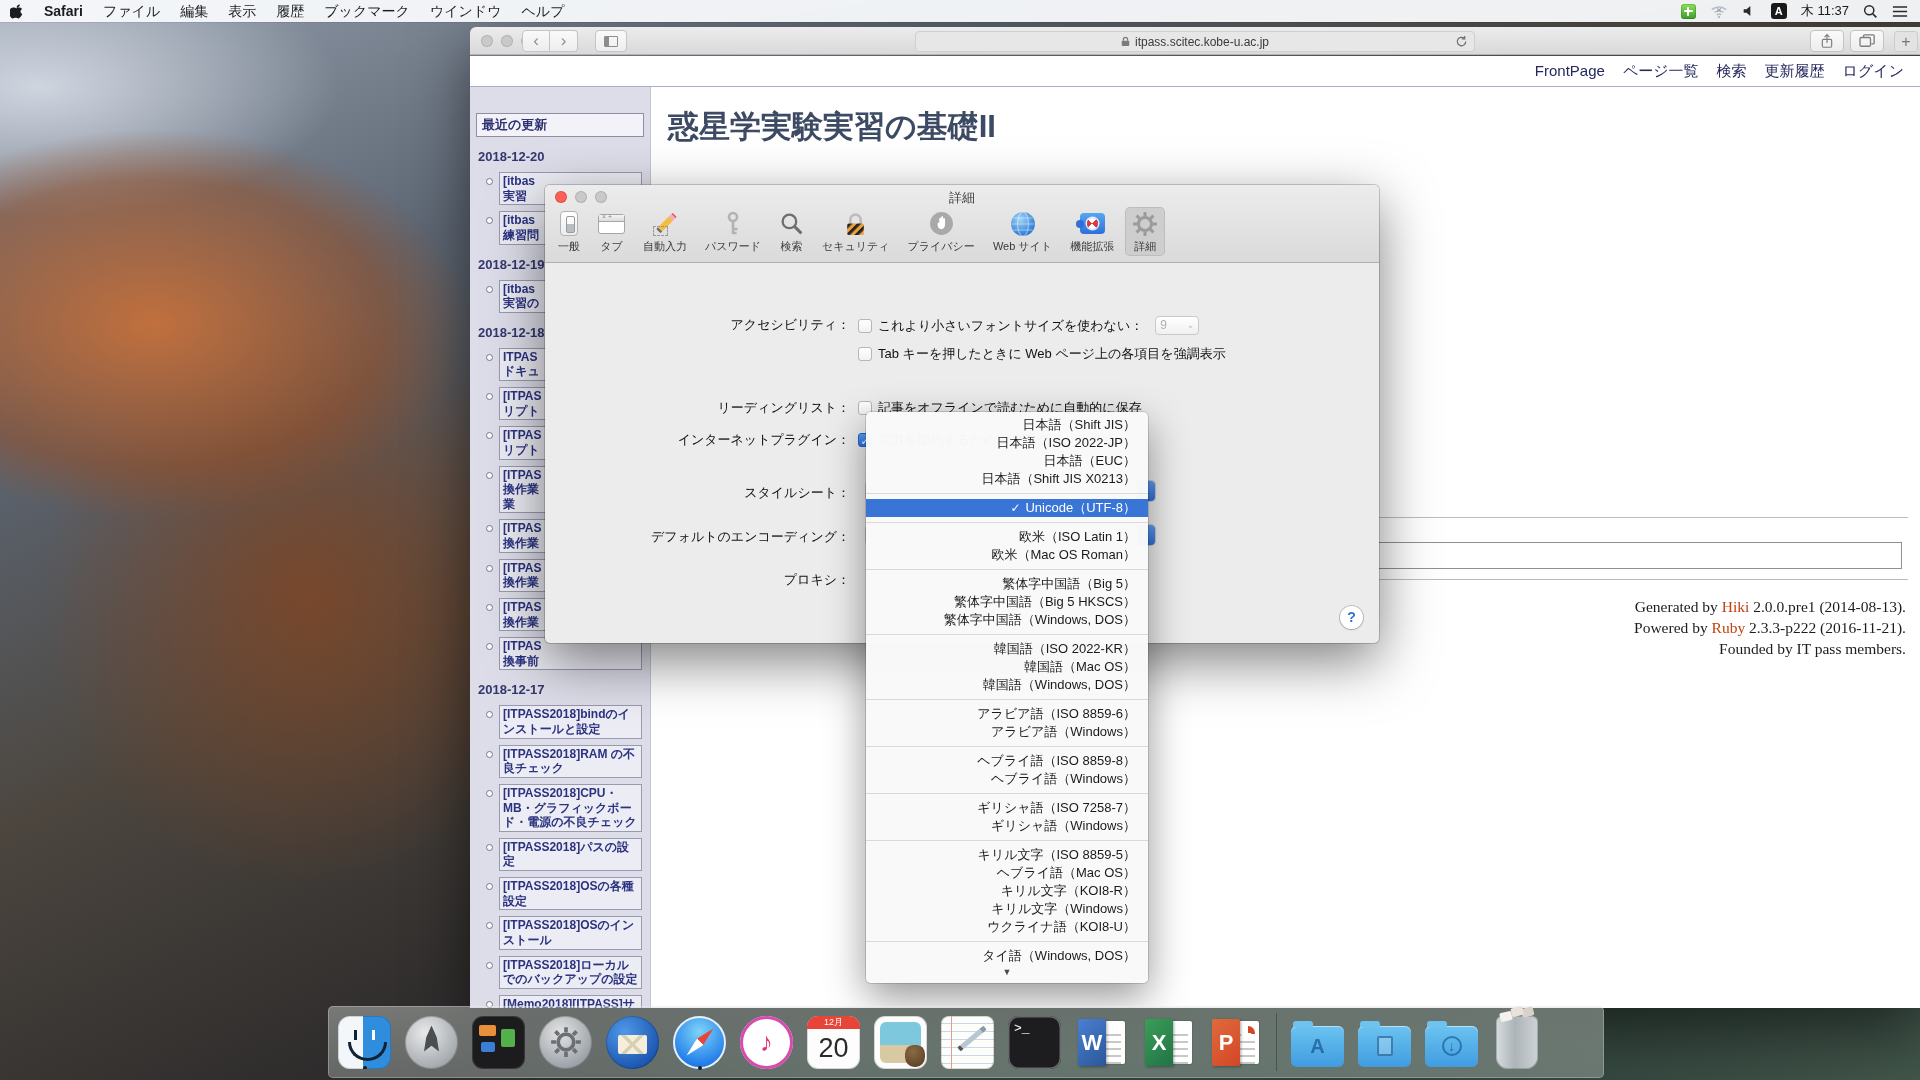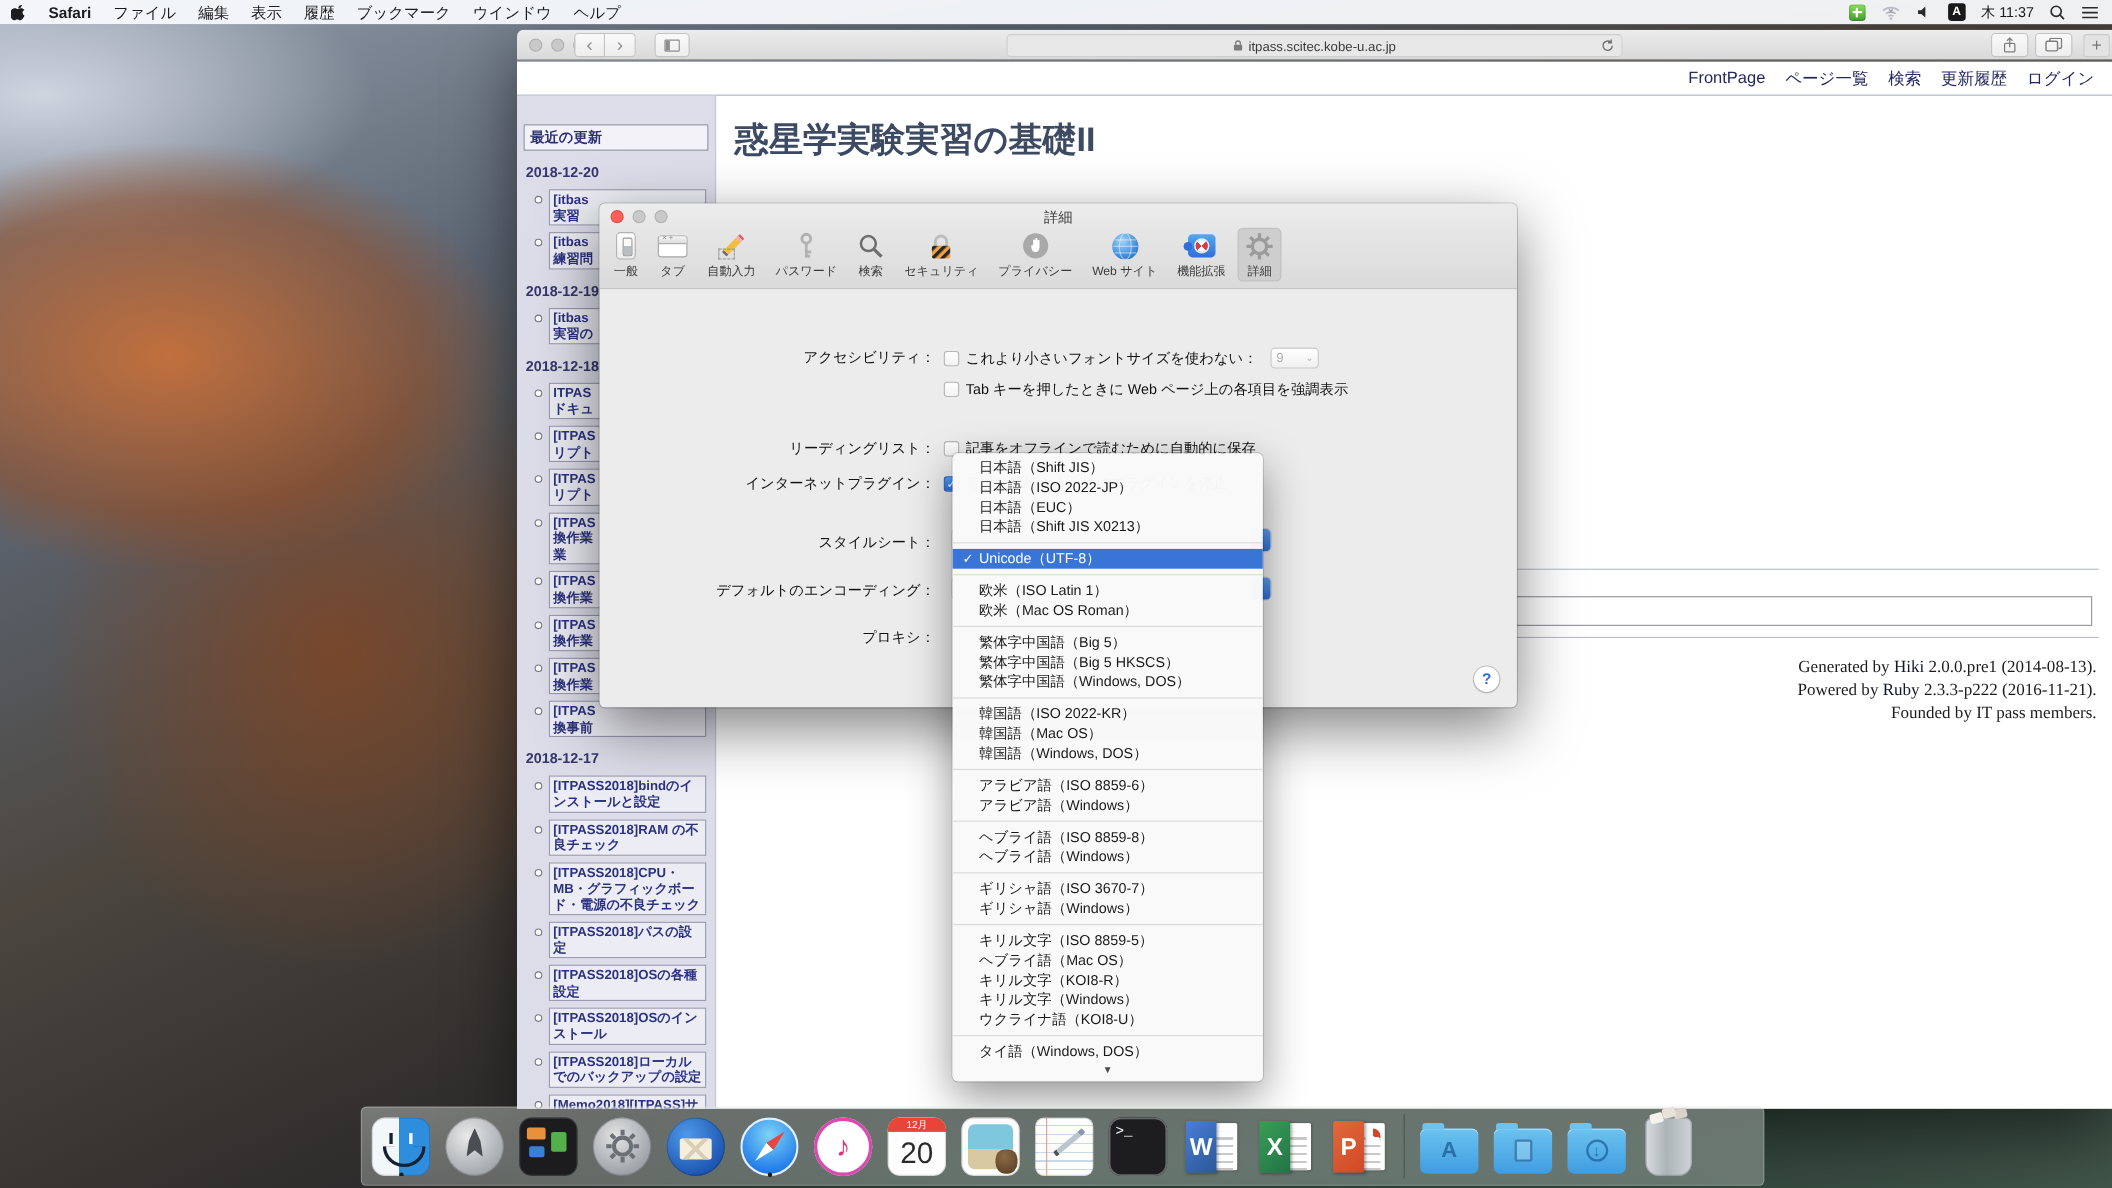"日本語（Shift JIS）" .menu-item { justify-content: none -> flex-end }
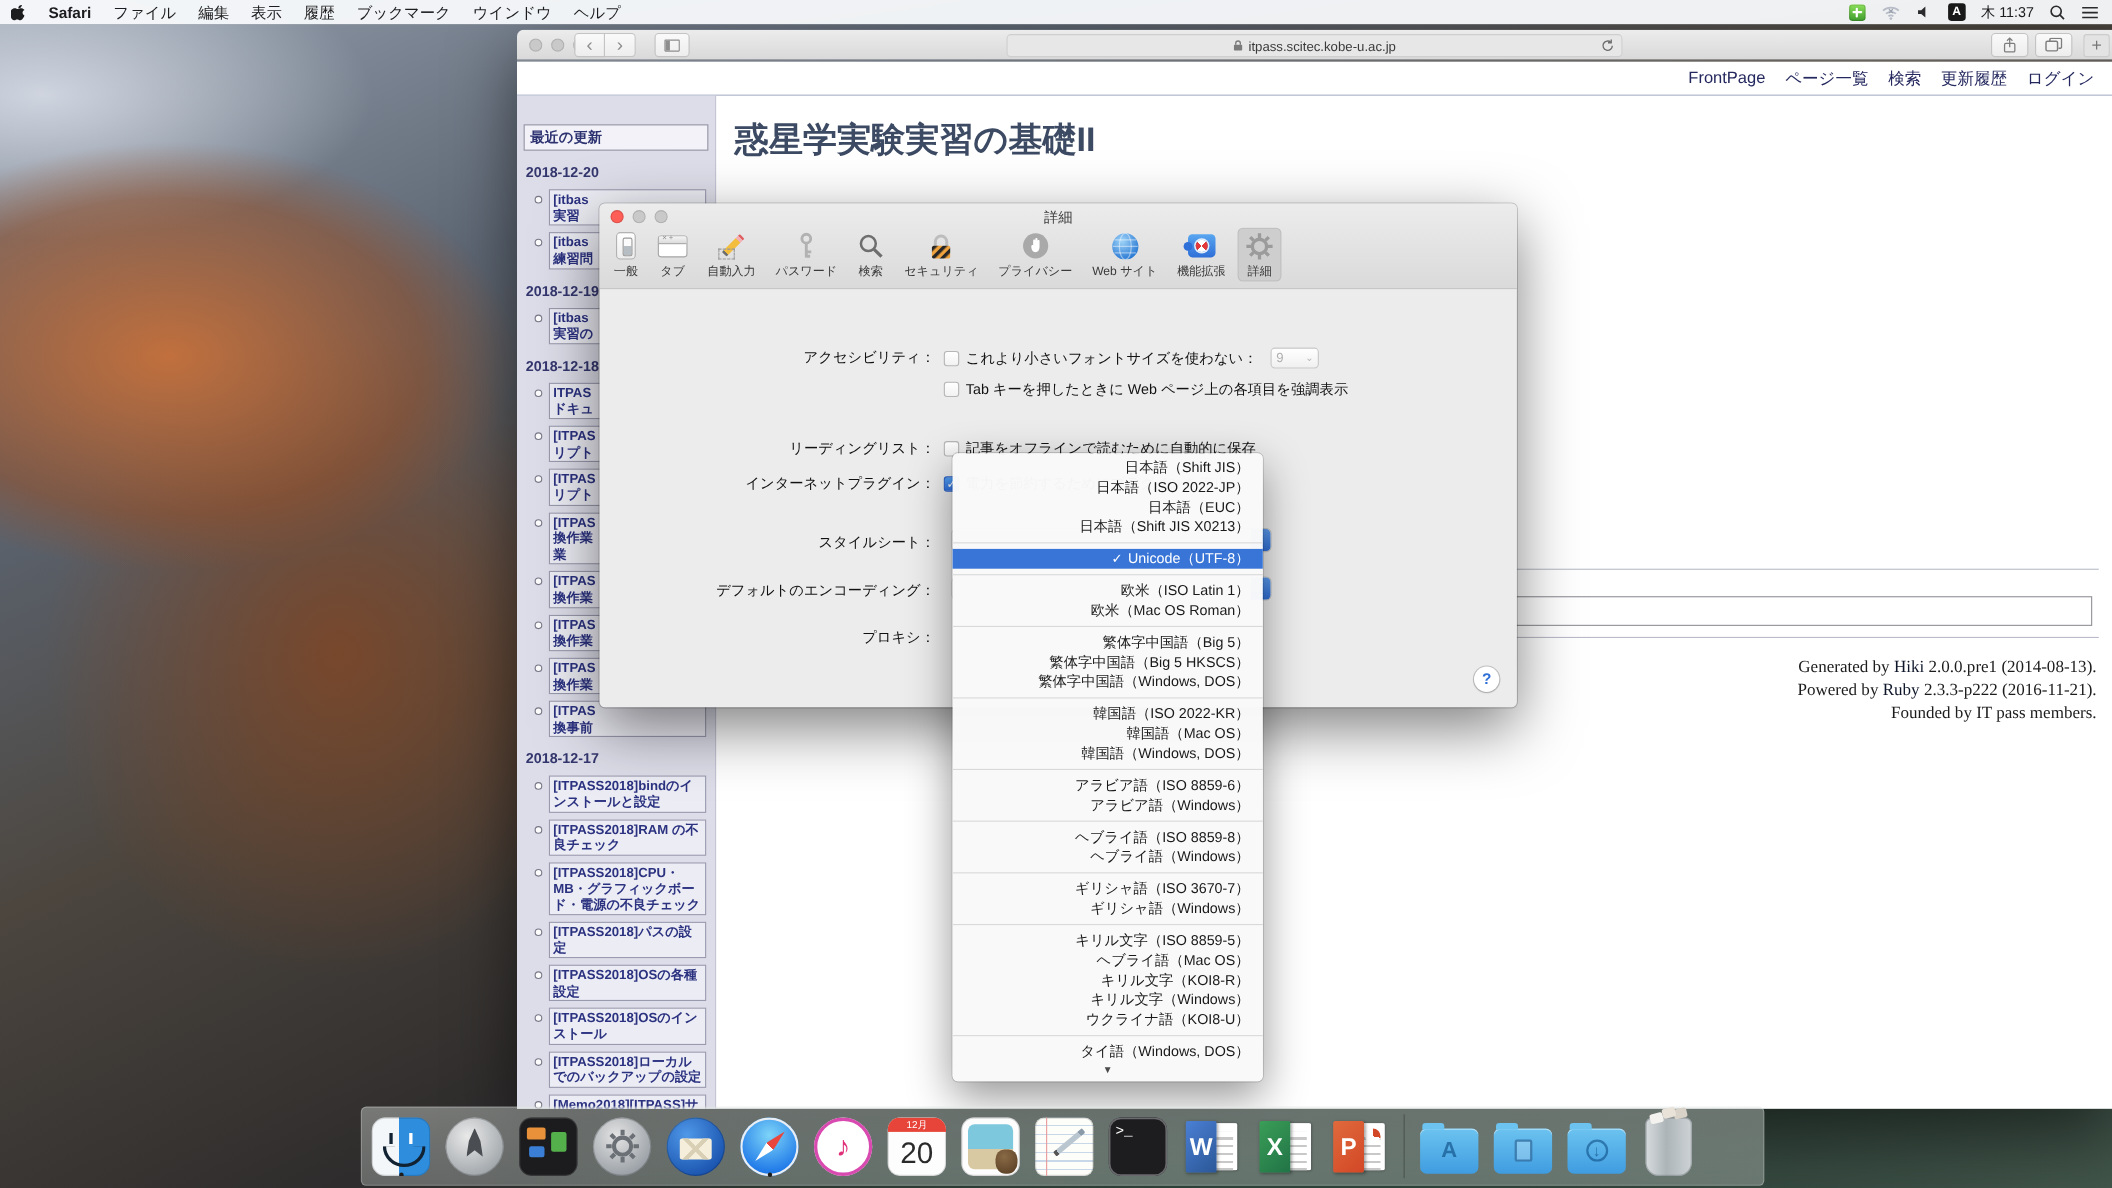"Hiki" #footer .flink { color: #0f172a -> #c2410c }
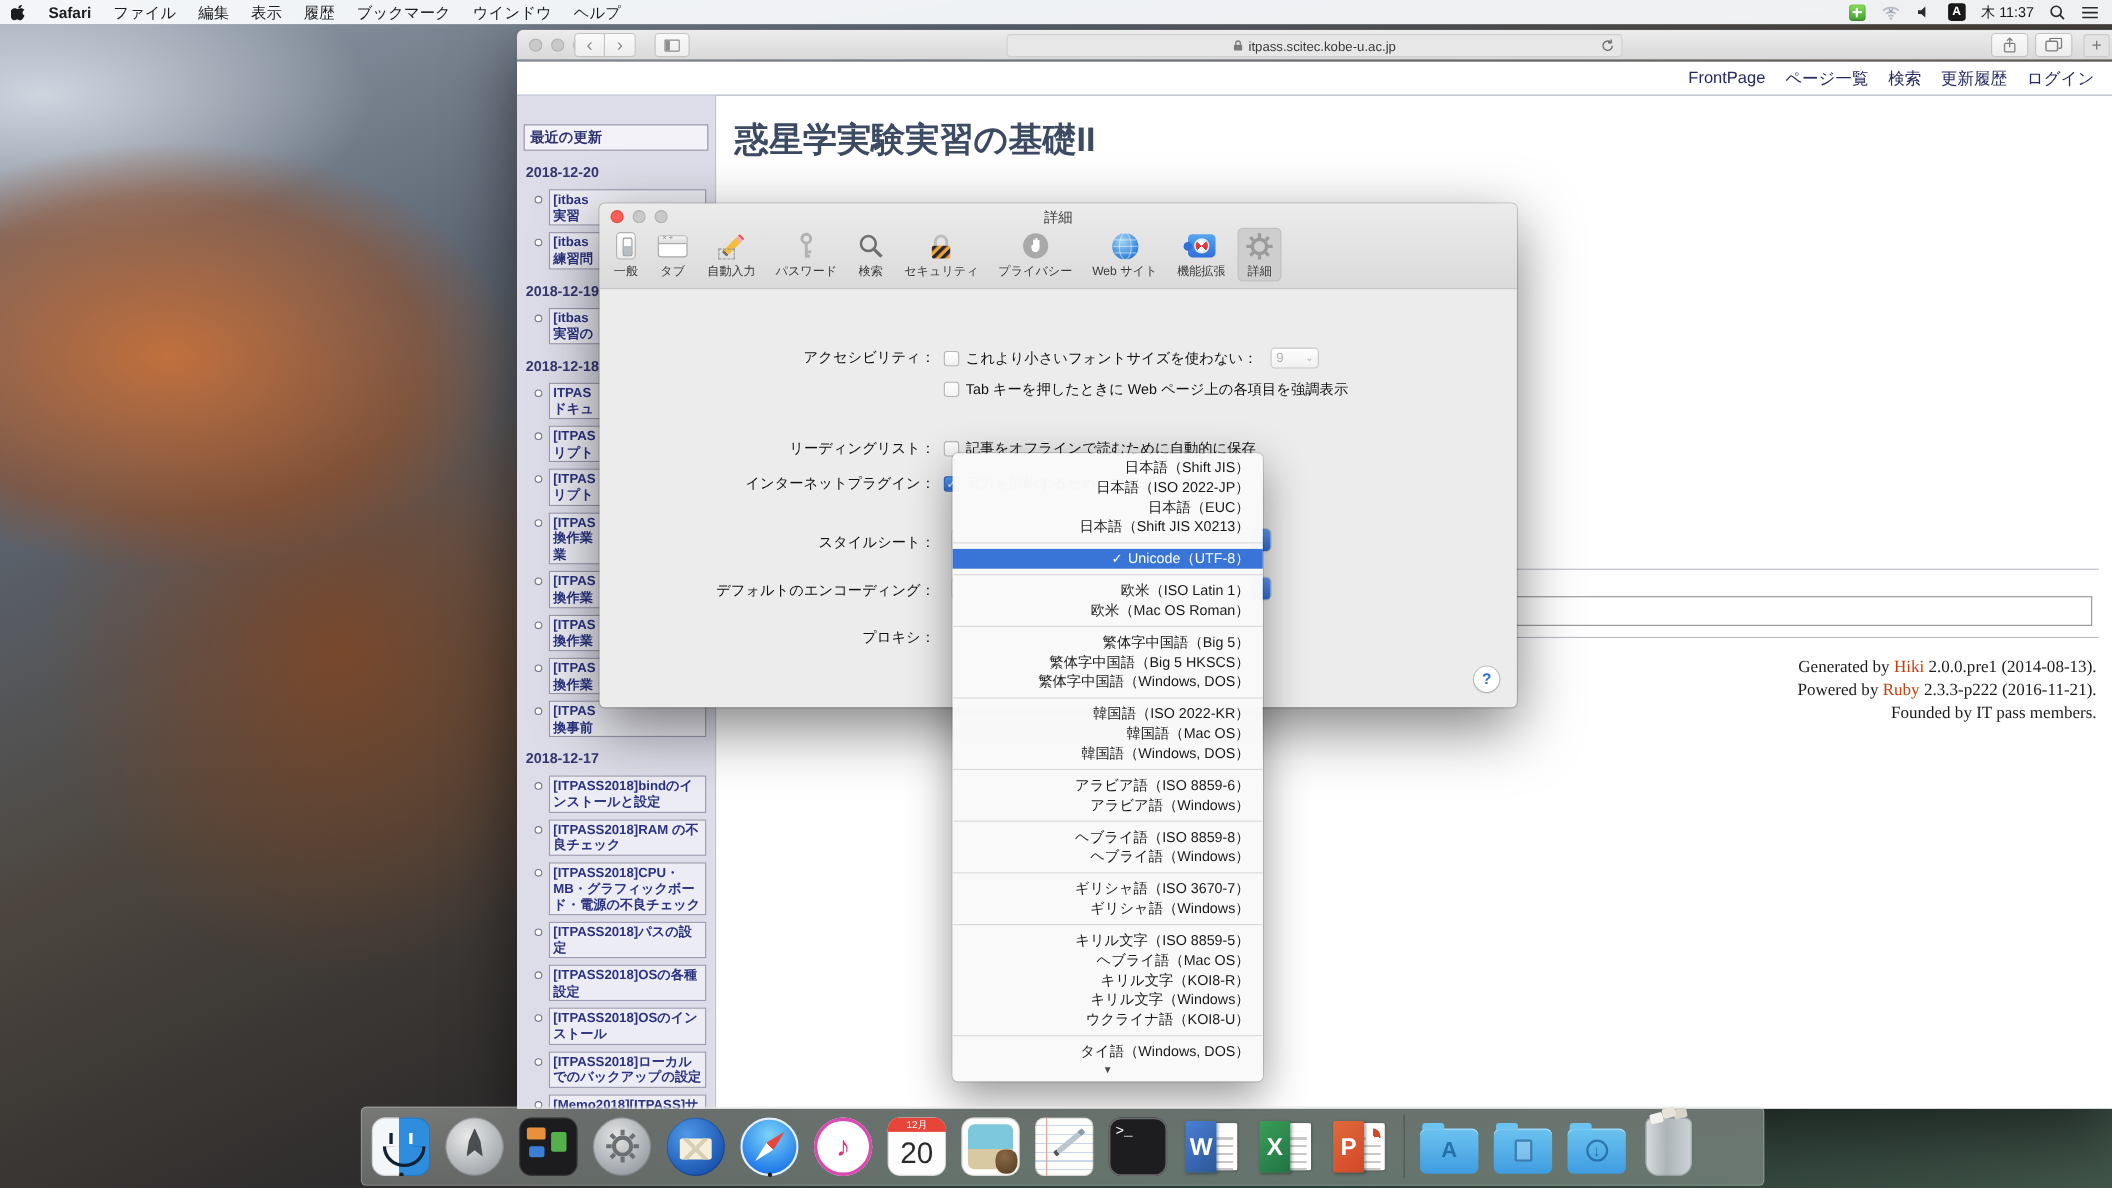"ギリシャ語（ISO 3670-7）" span { text: 3670-7 -> 7258-7 }
